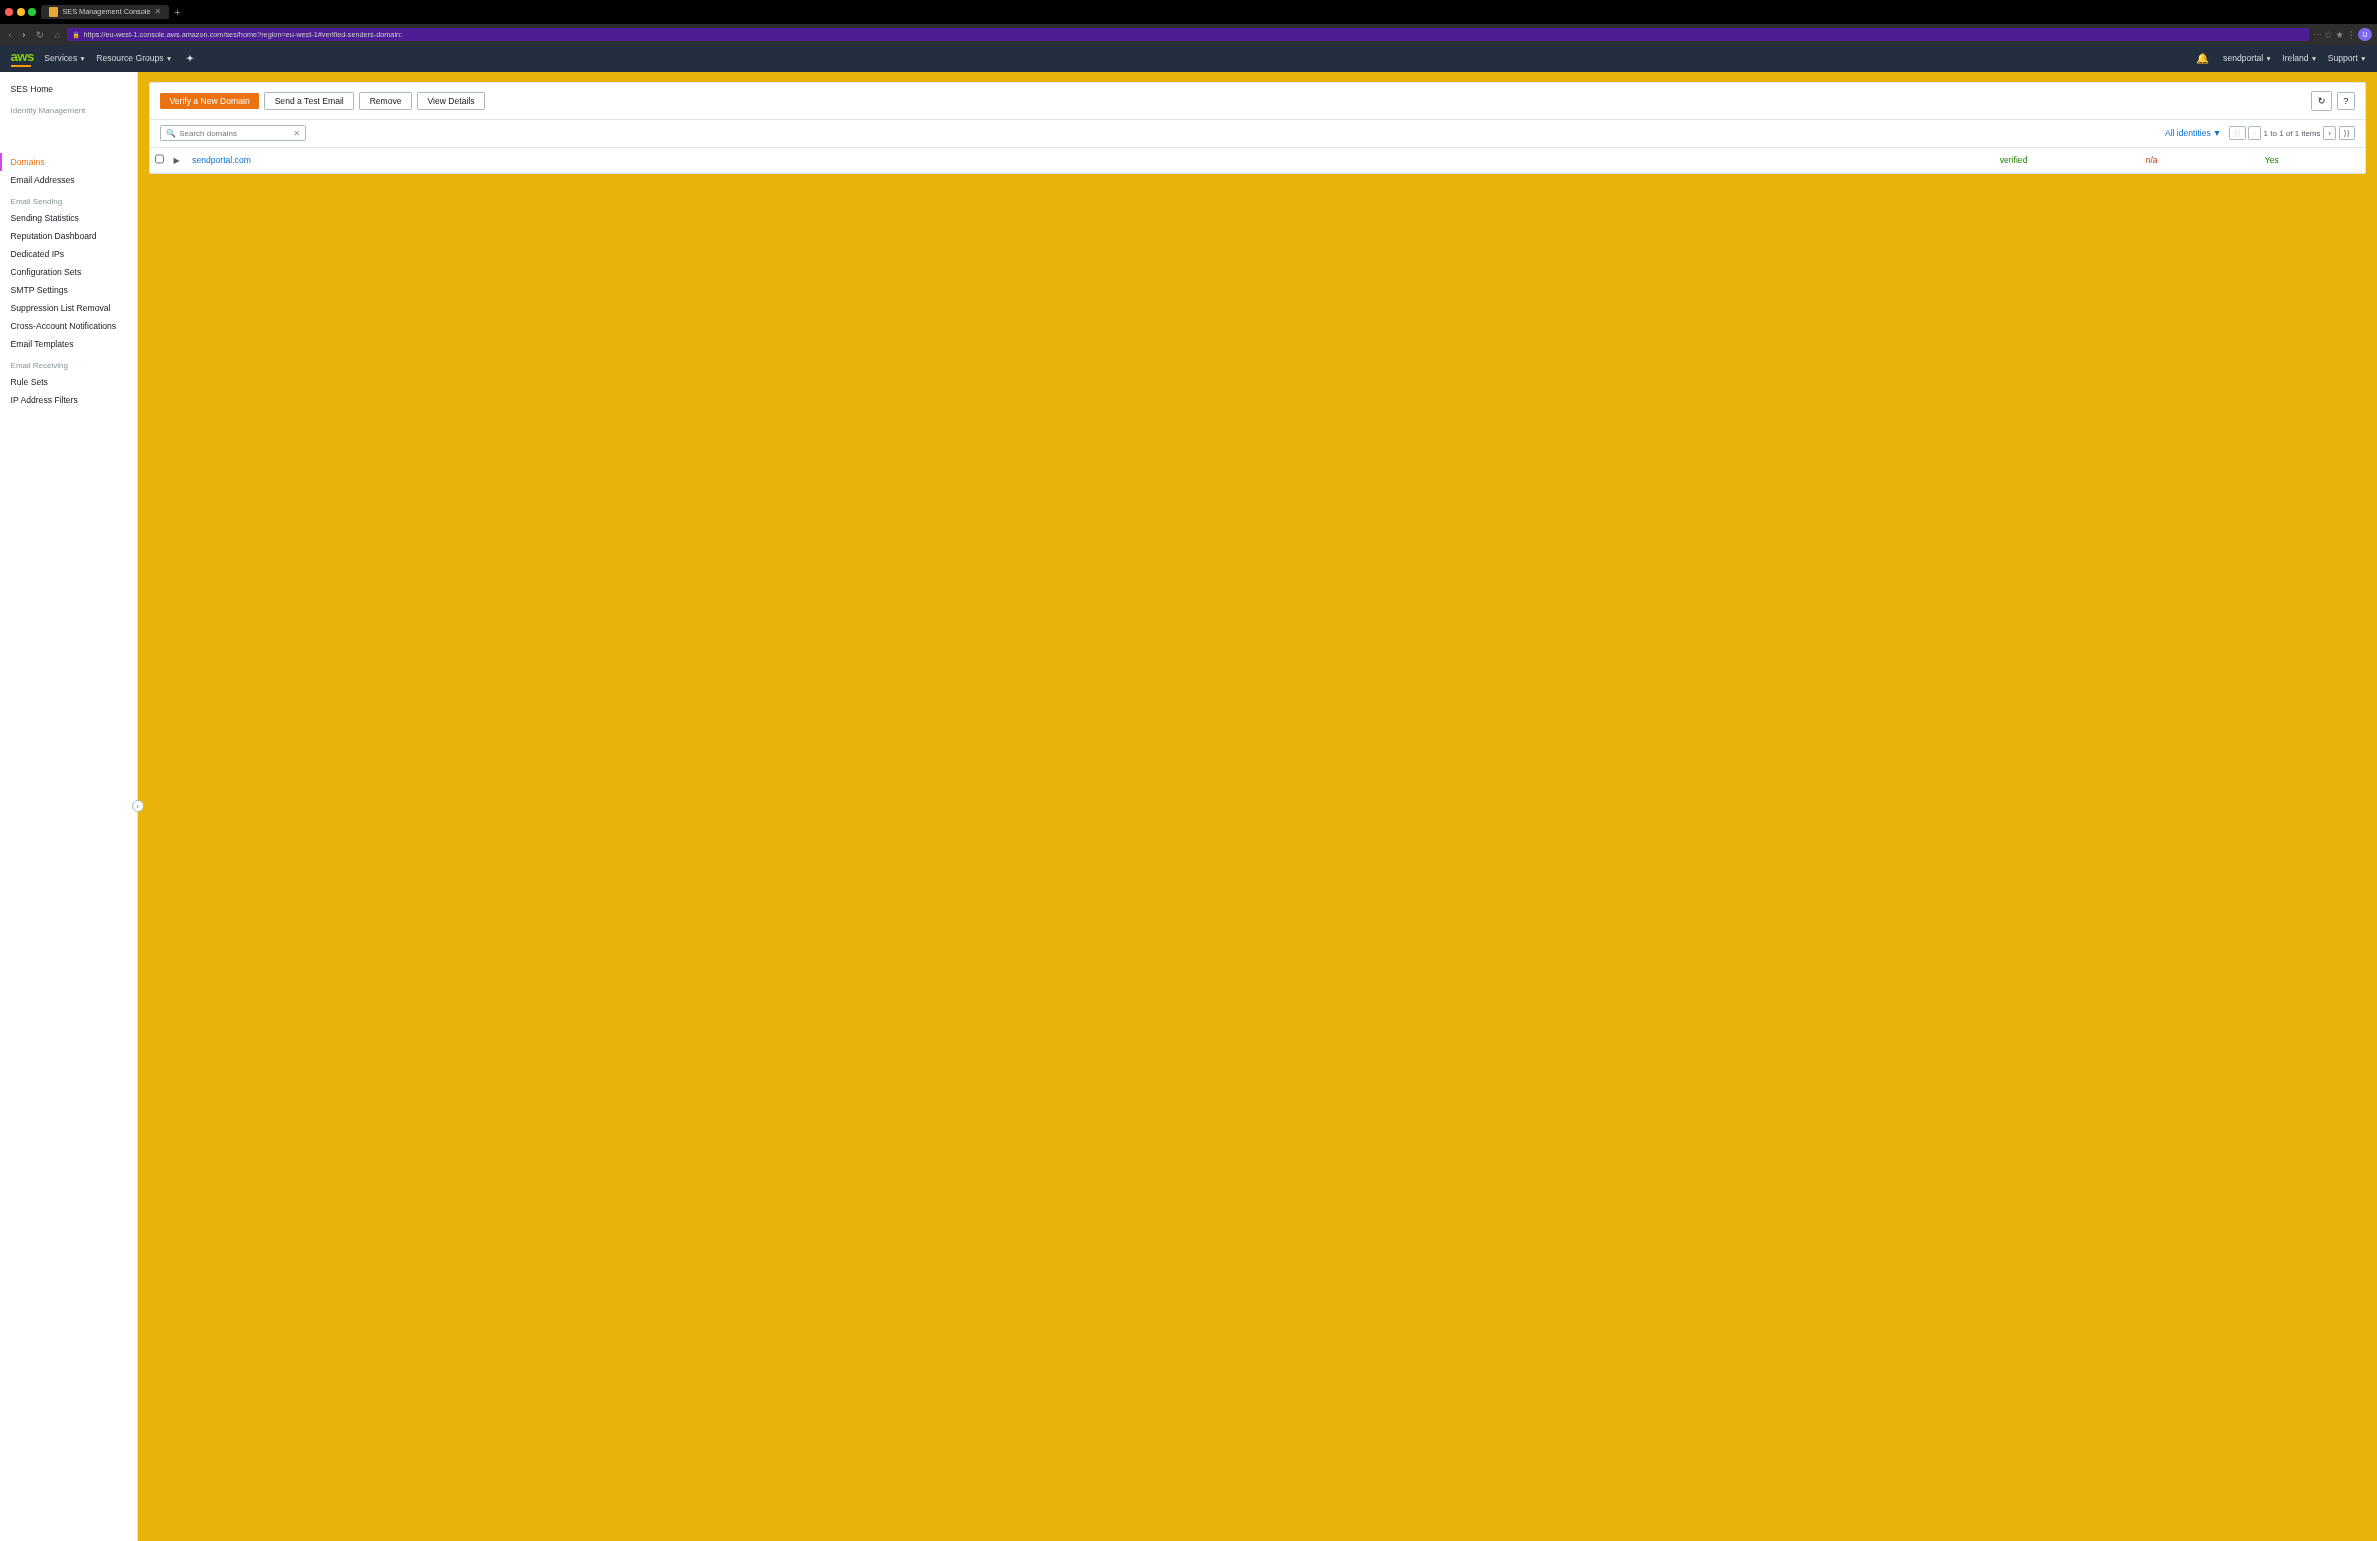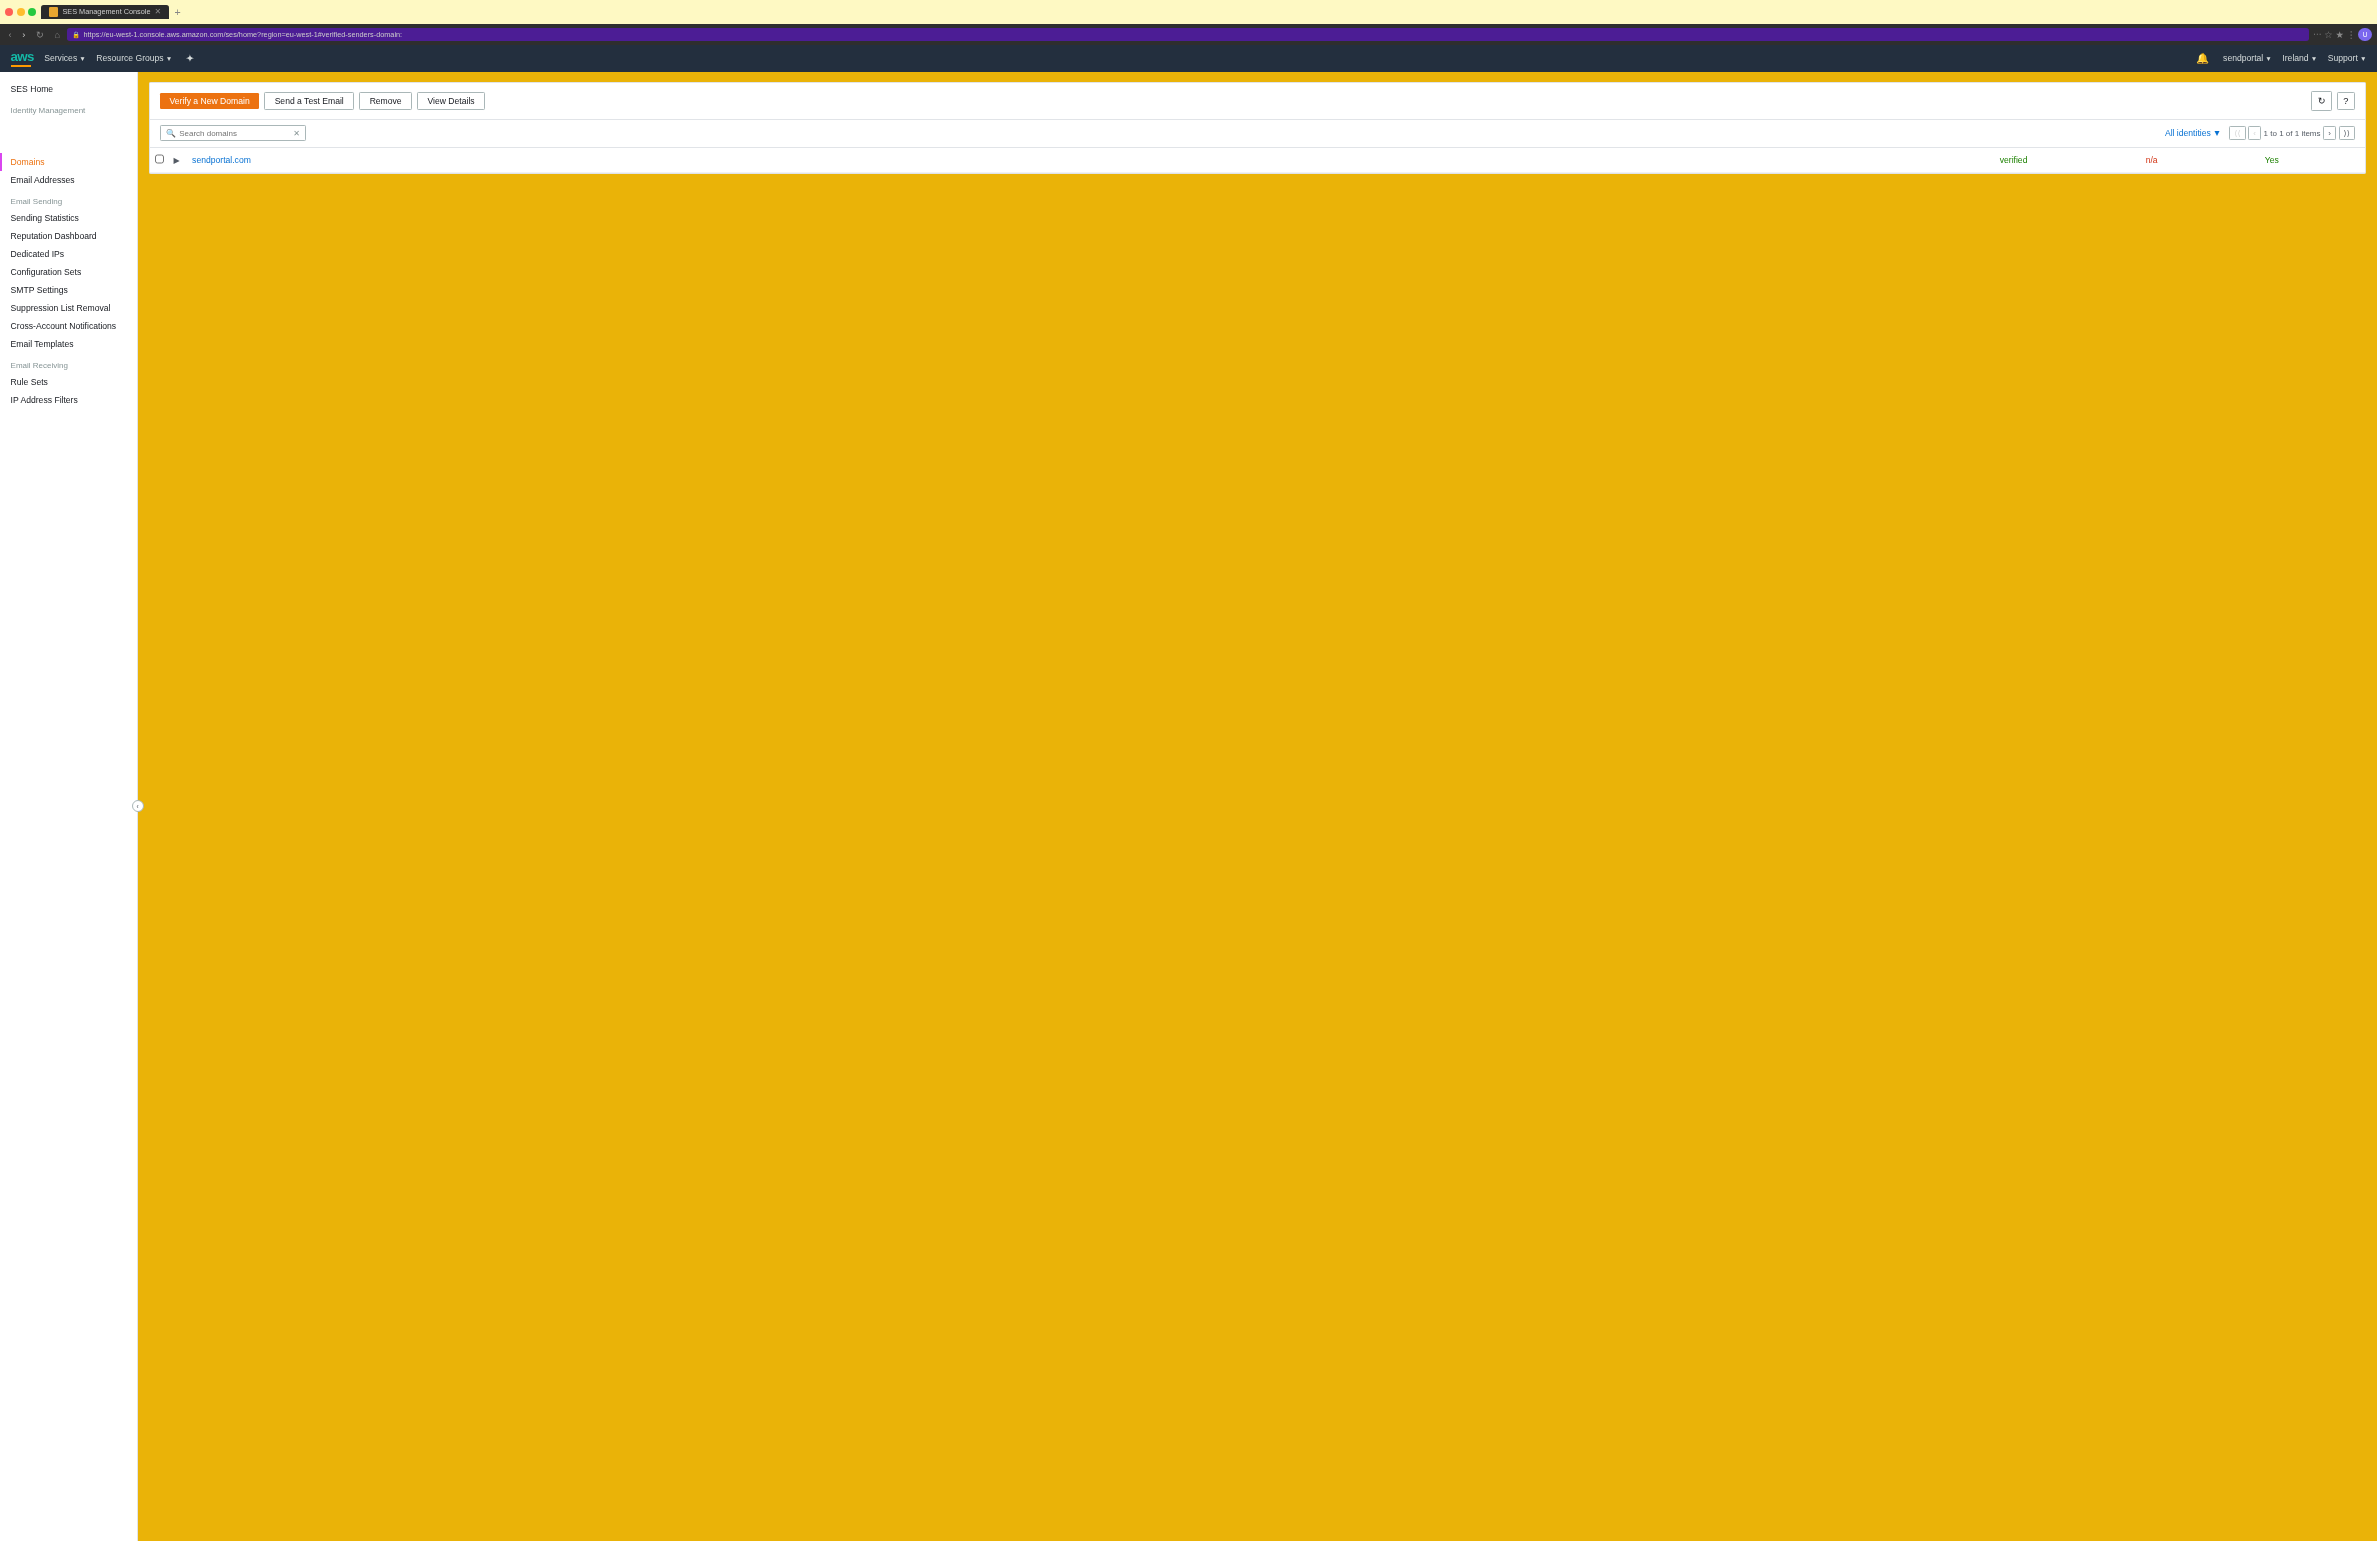"SES Management Console" .browser-chrome { background: #fef9c3 -> #000000 }
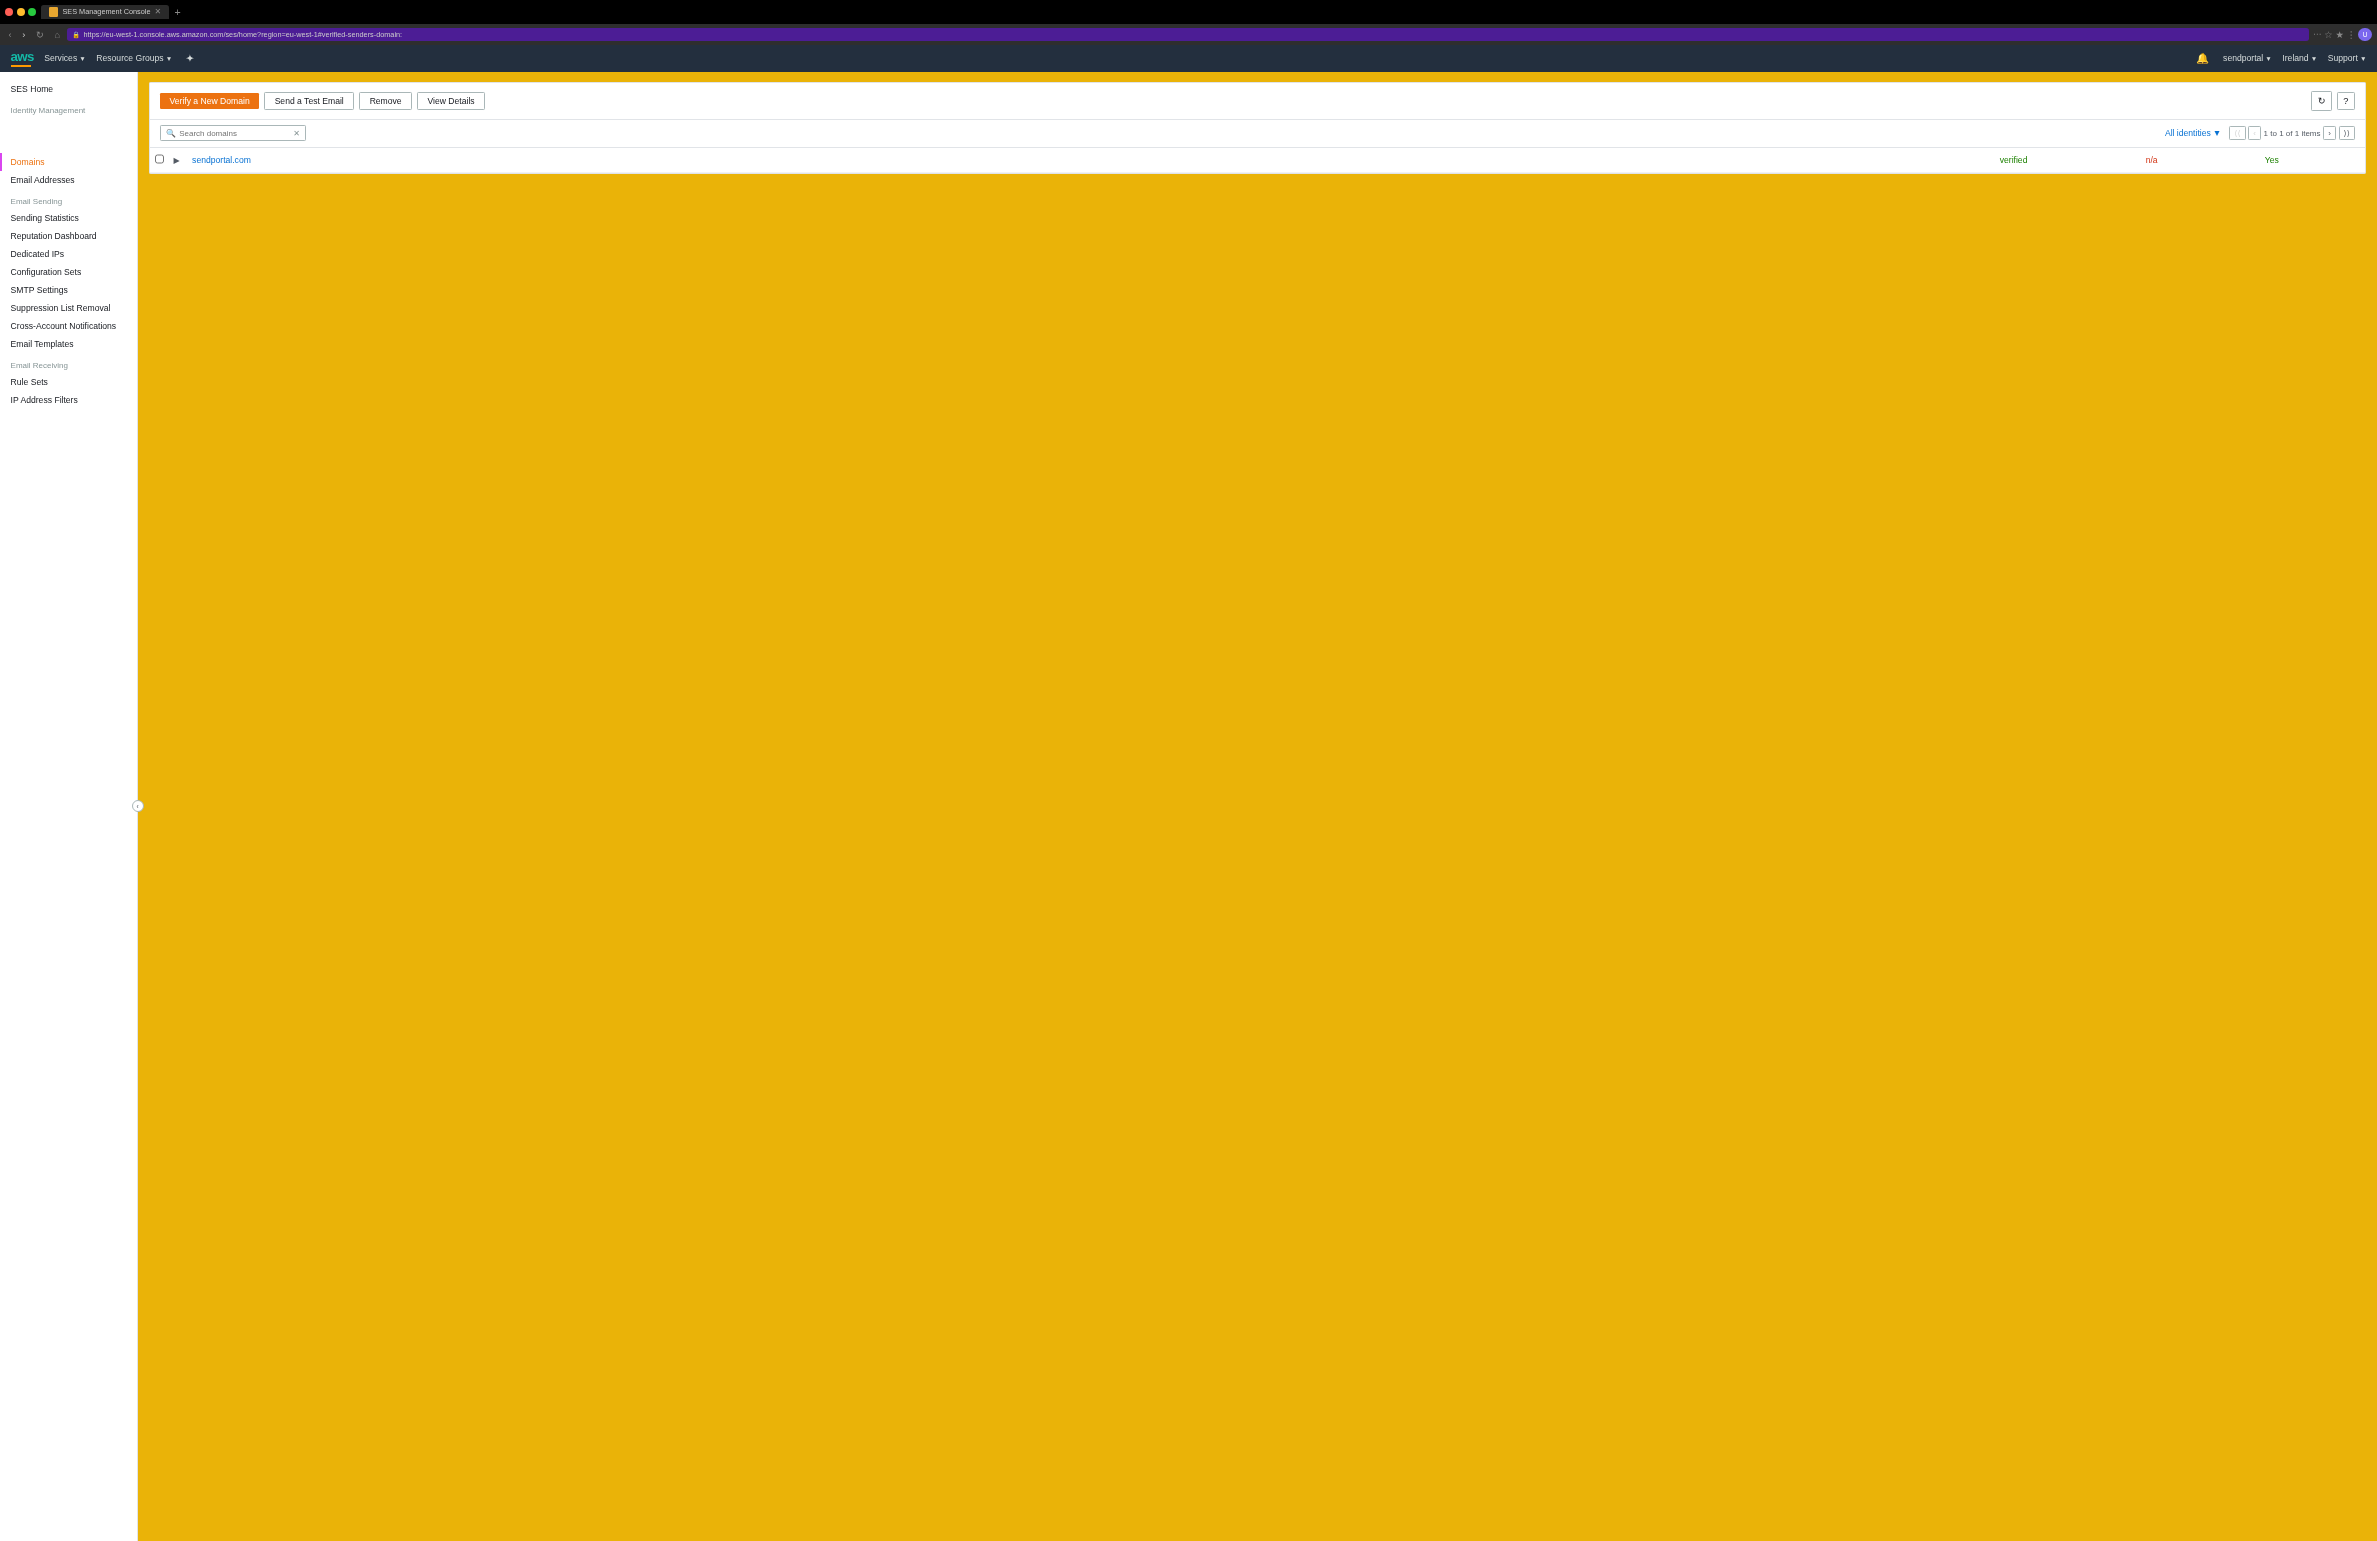"aws" .aws-logo-text { color: #14b8a6 -> #84cc16 }
